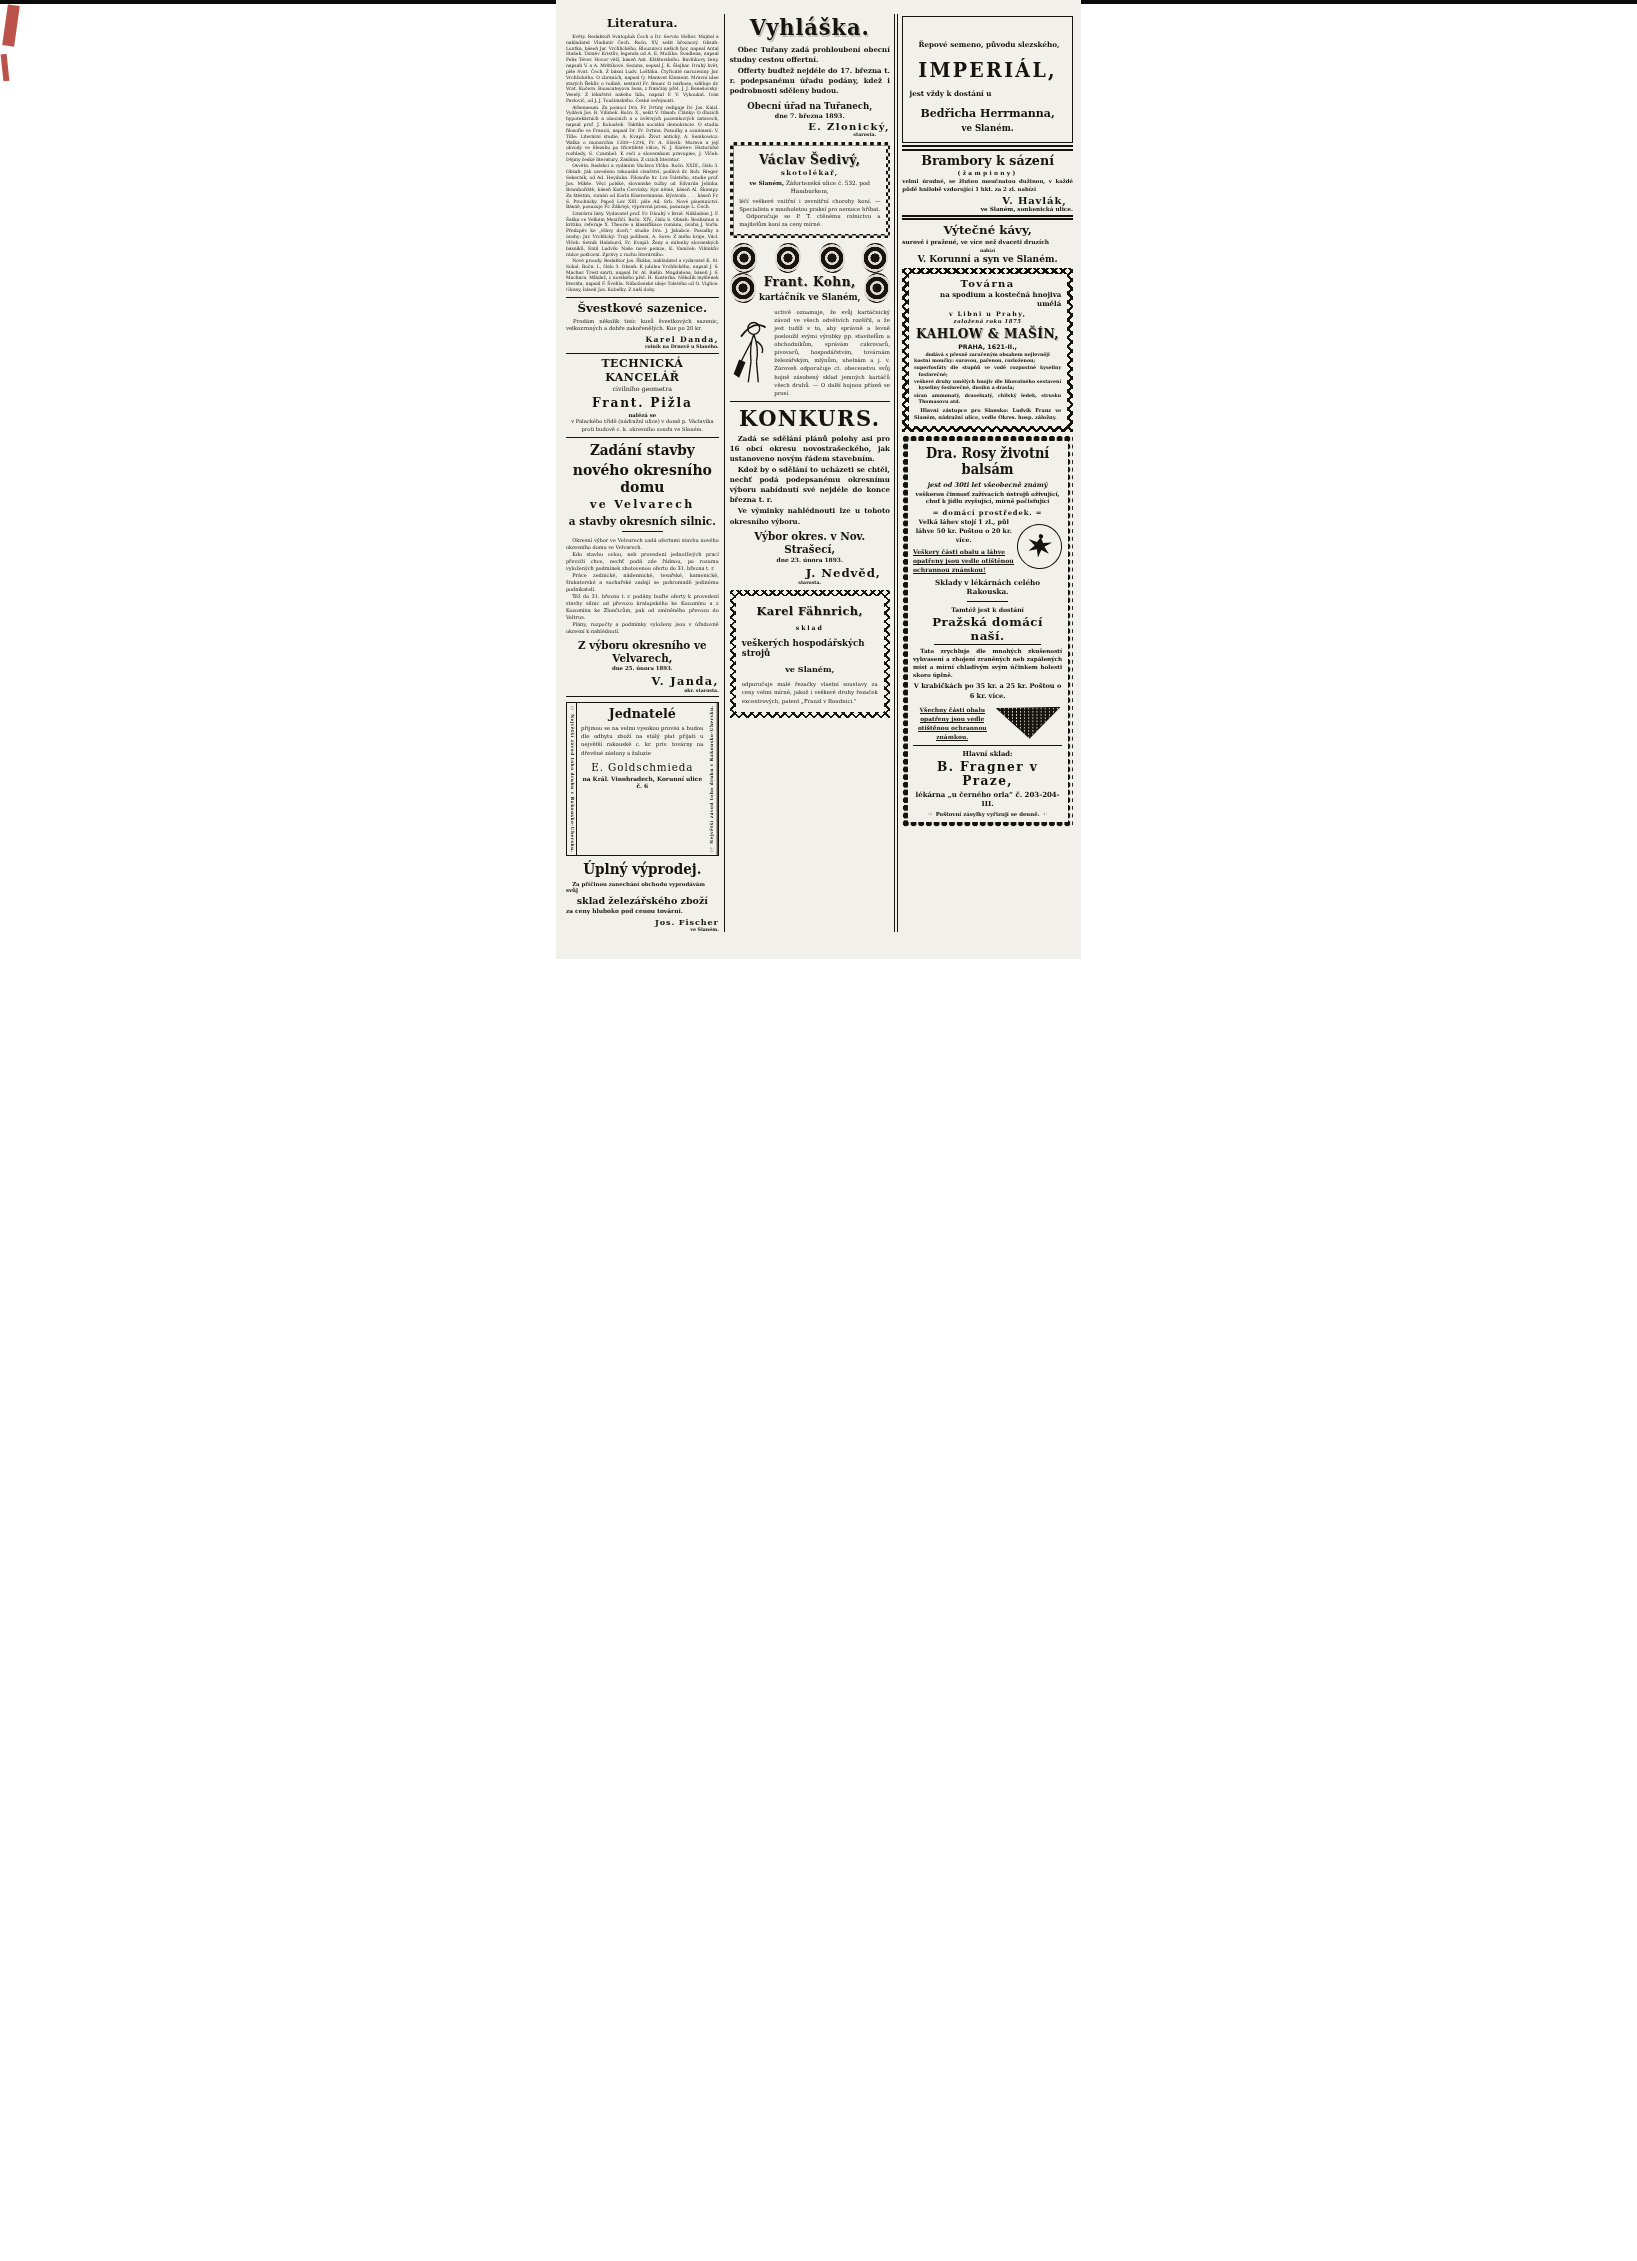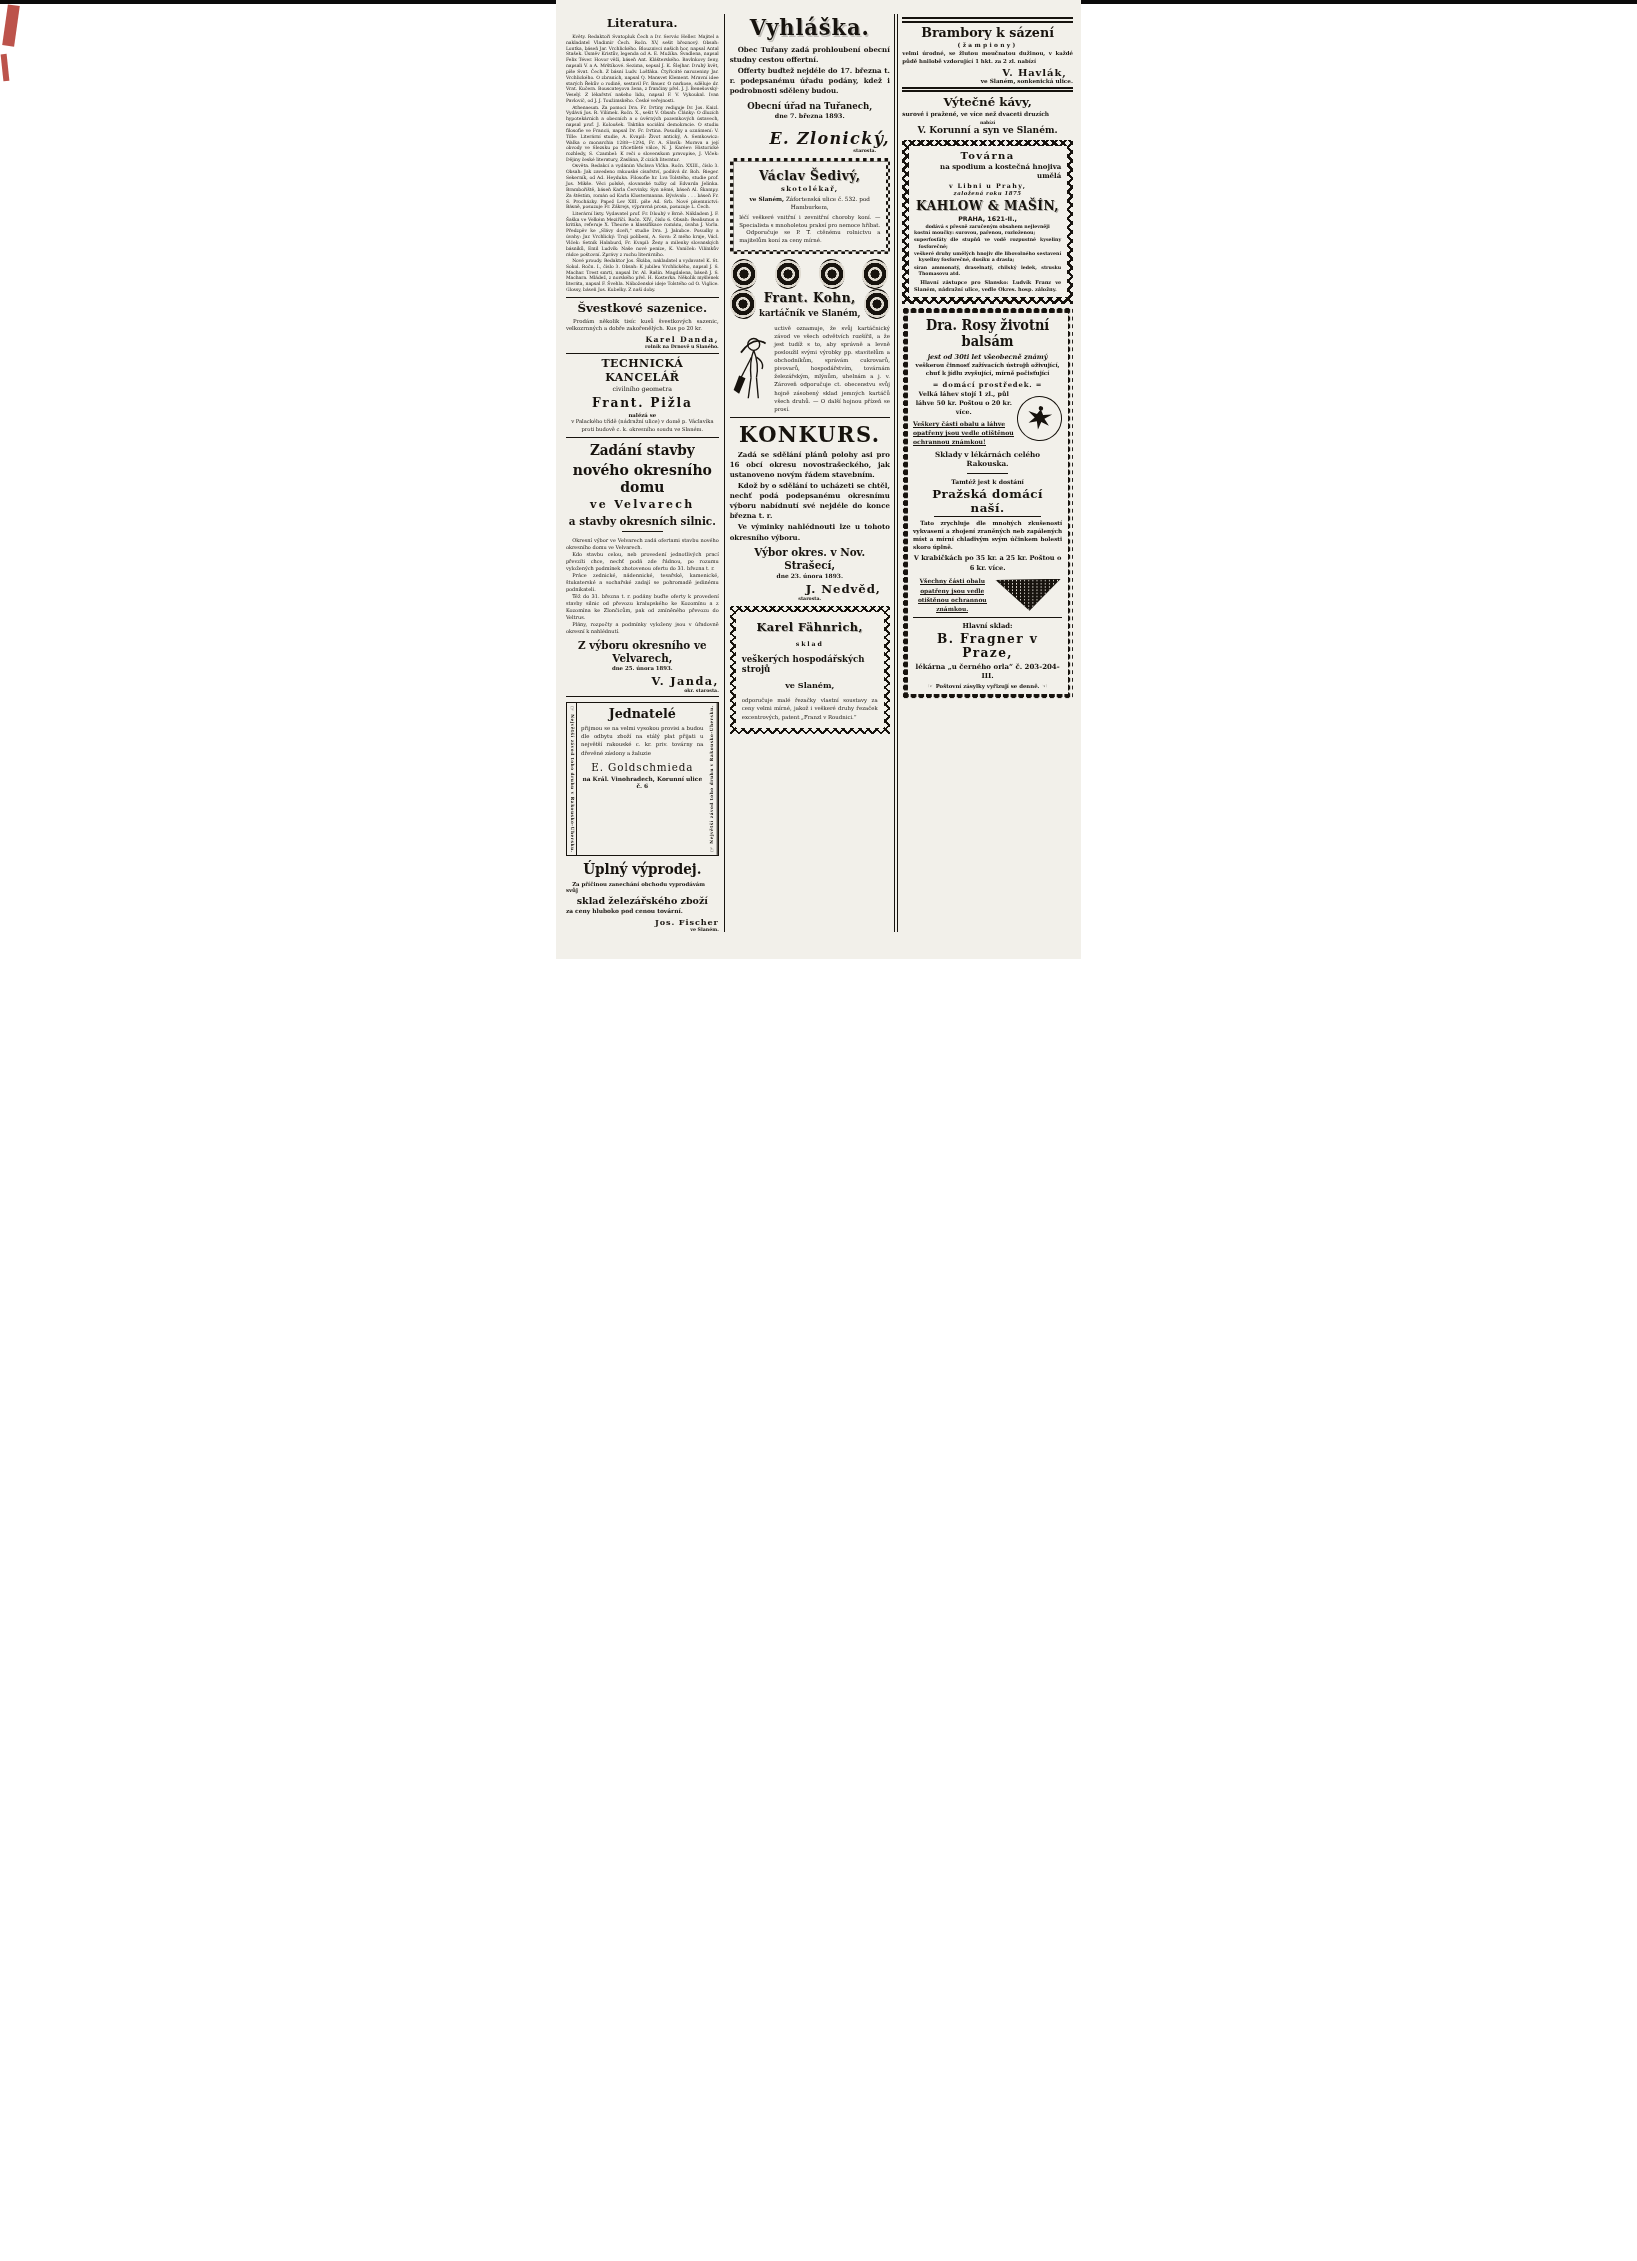"Řepové semeno, původu slezského," div.imp-box { html: none -> <div> <p>Řepové semeno, původu slezského,</p> <div>IMPERIÁL,</div> <p>jest vždy k dostání u</p> <div>Bedřicha Herrmanna,</div> <div>ve Slaném.</div> </div> }
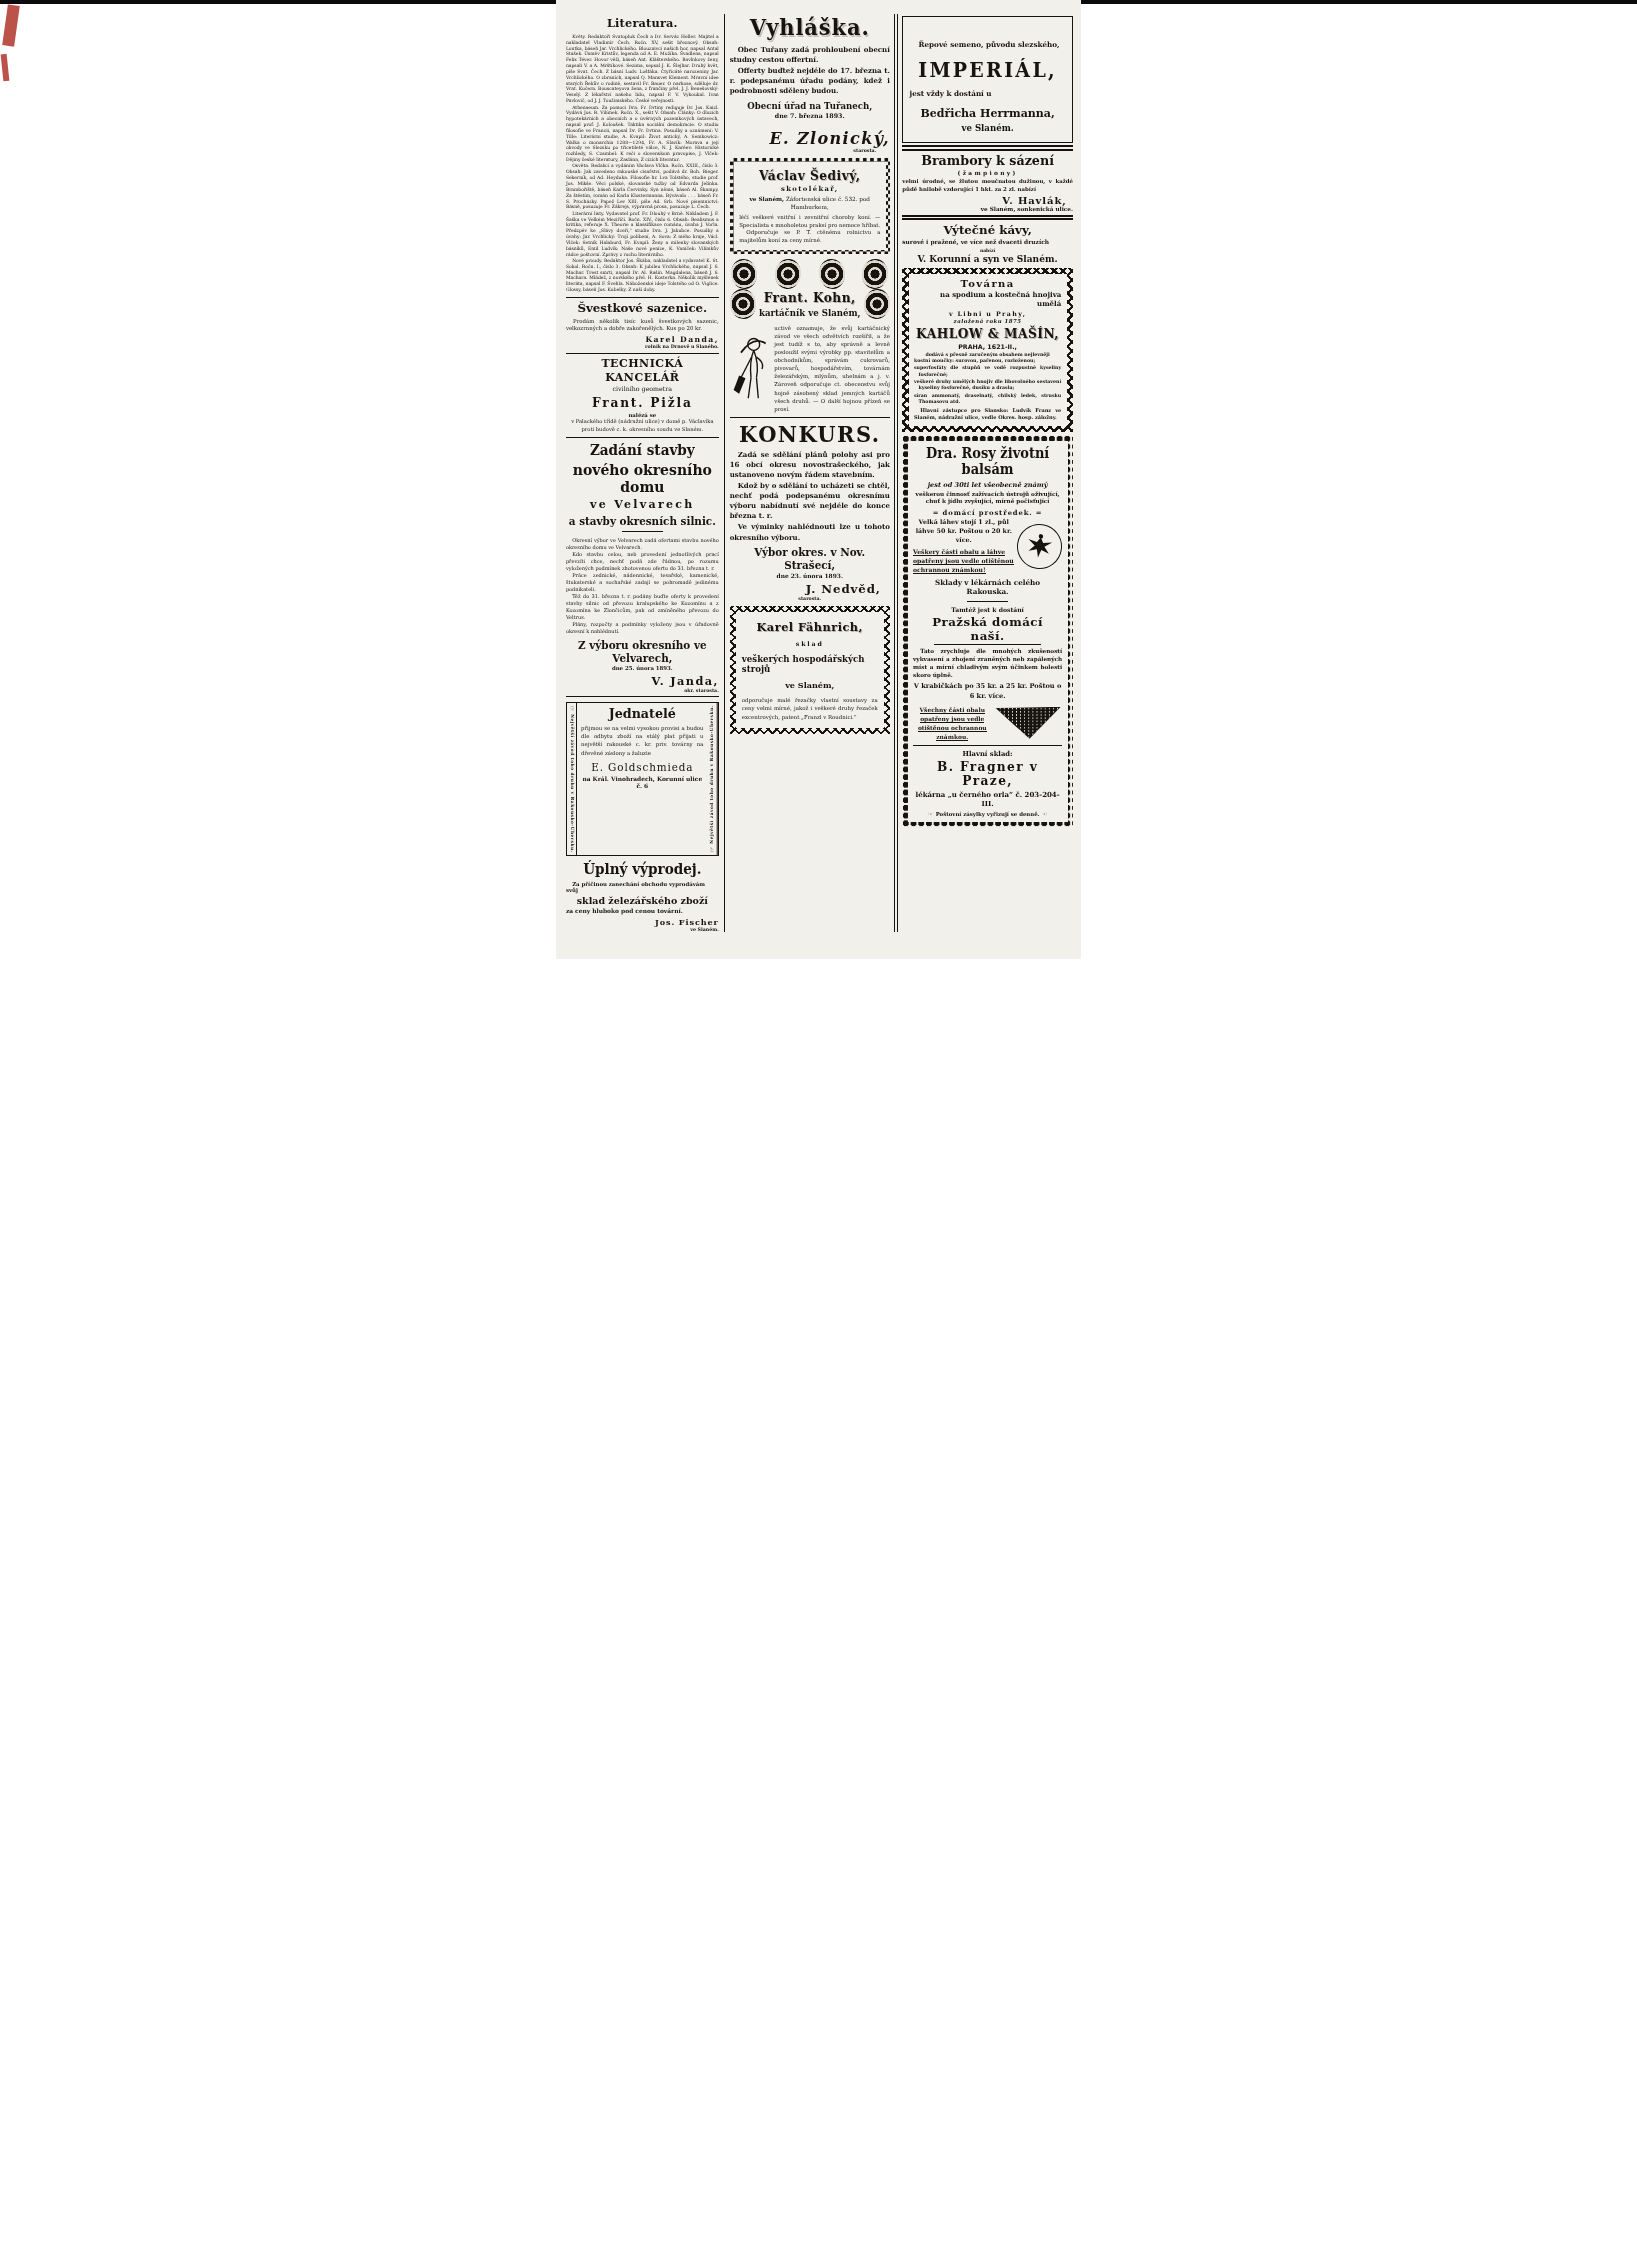"E. Zlonický," .zlon { font-size: 16px -> 10px; font-style: italic -> none; margin-top: 10px -> 2px }
